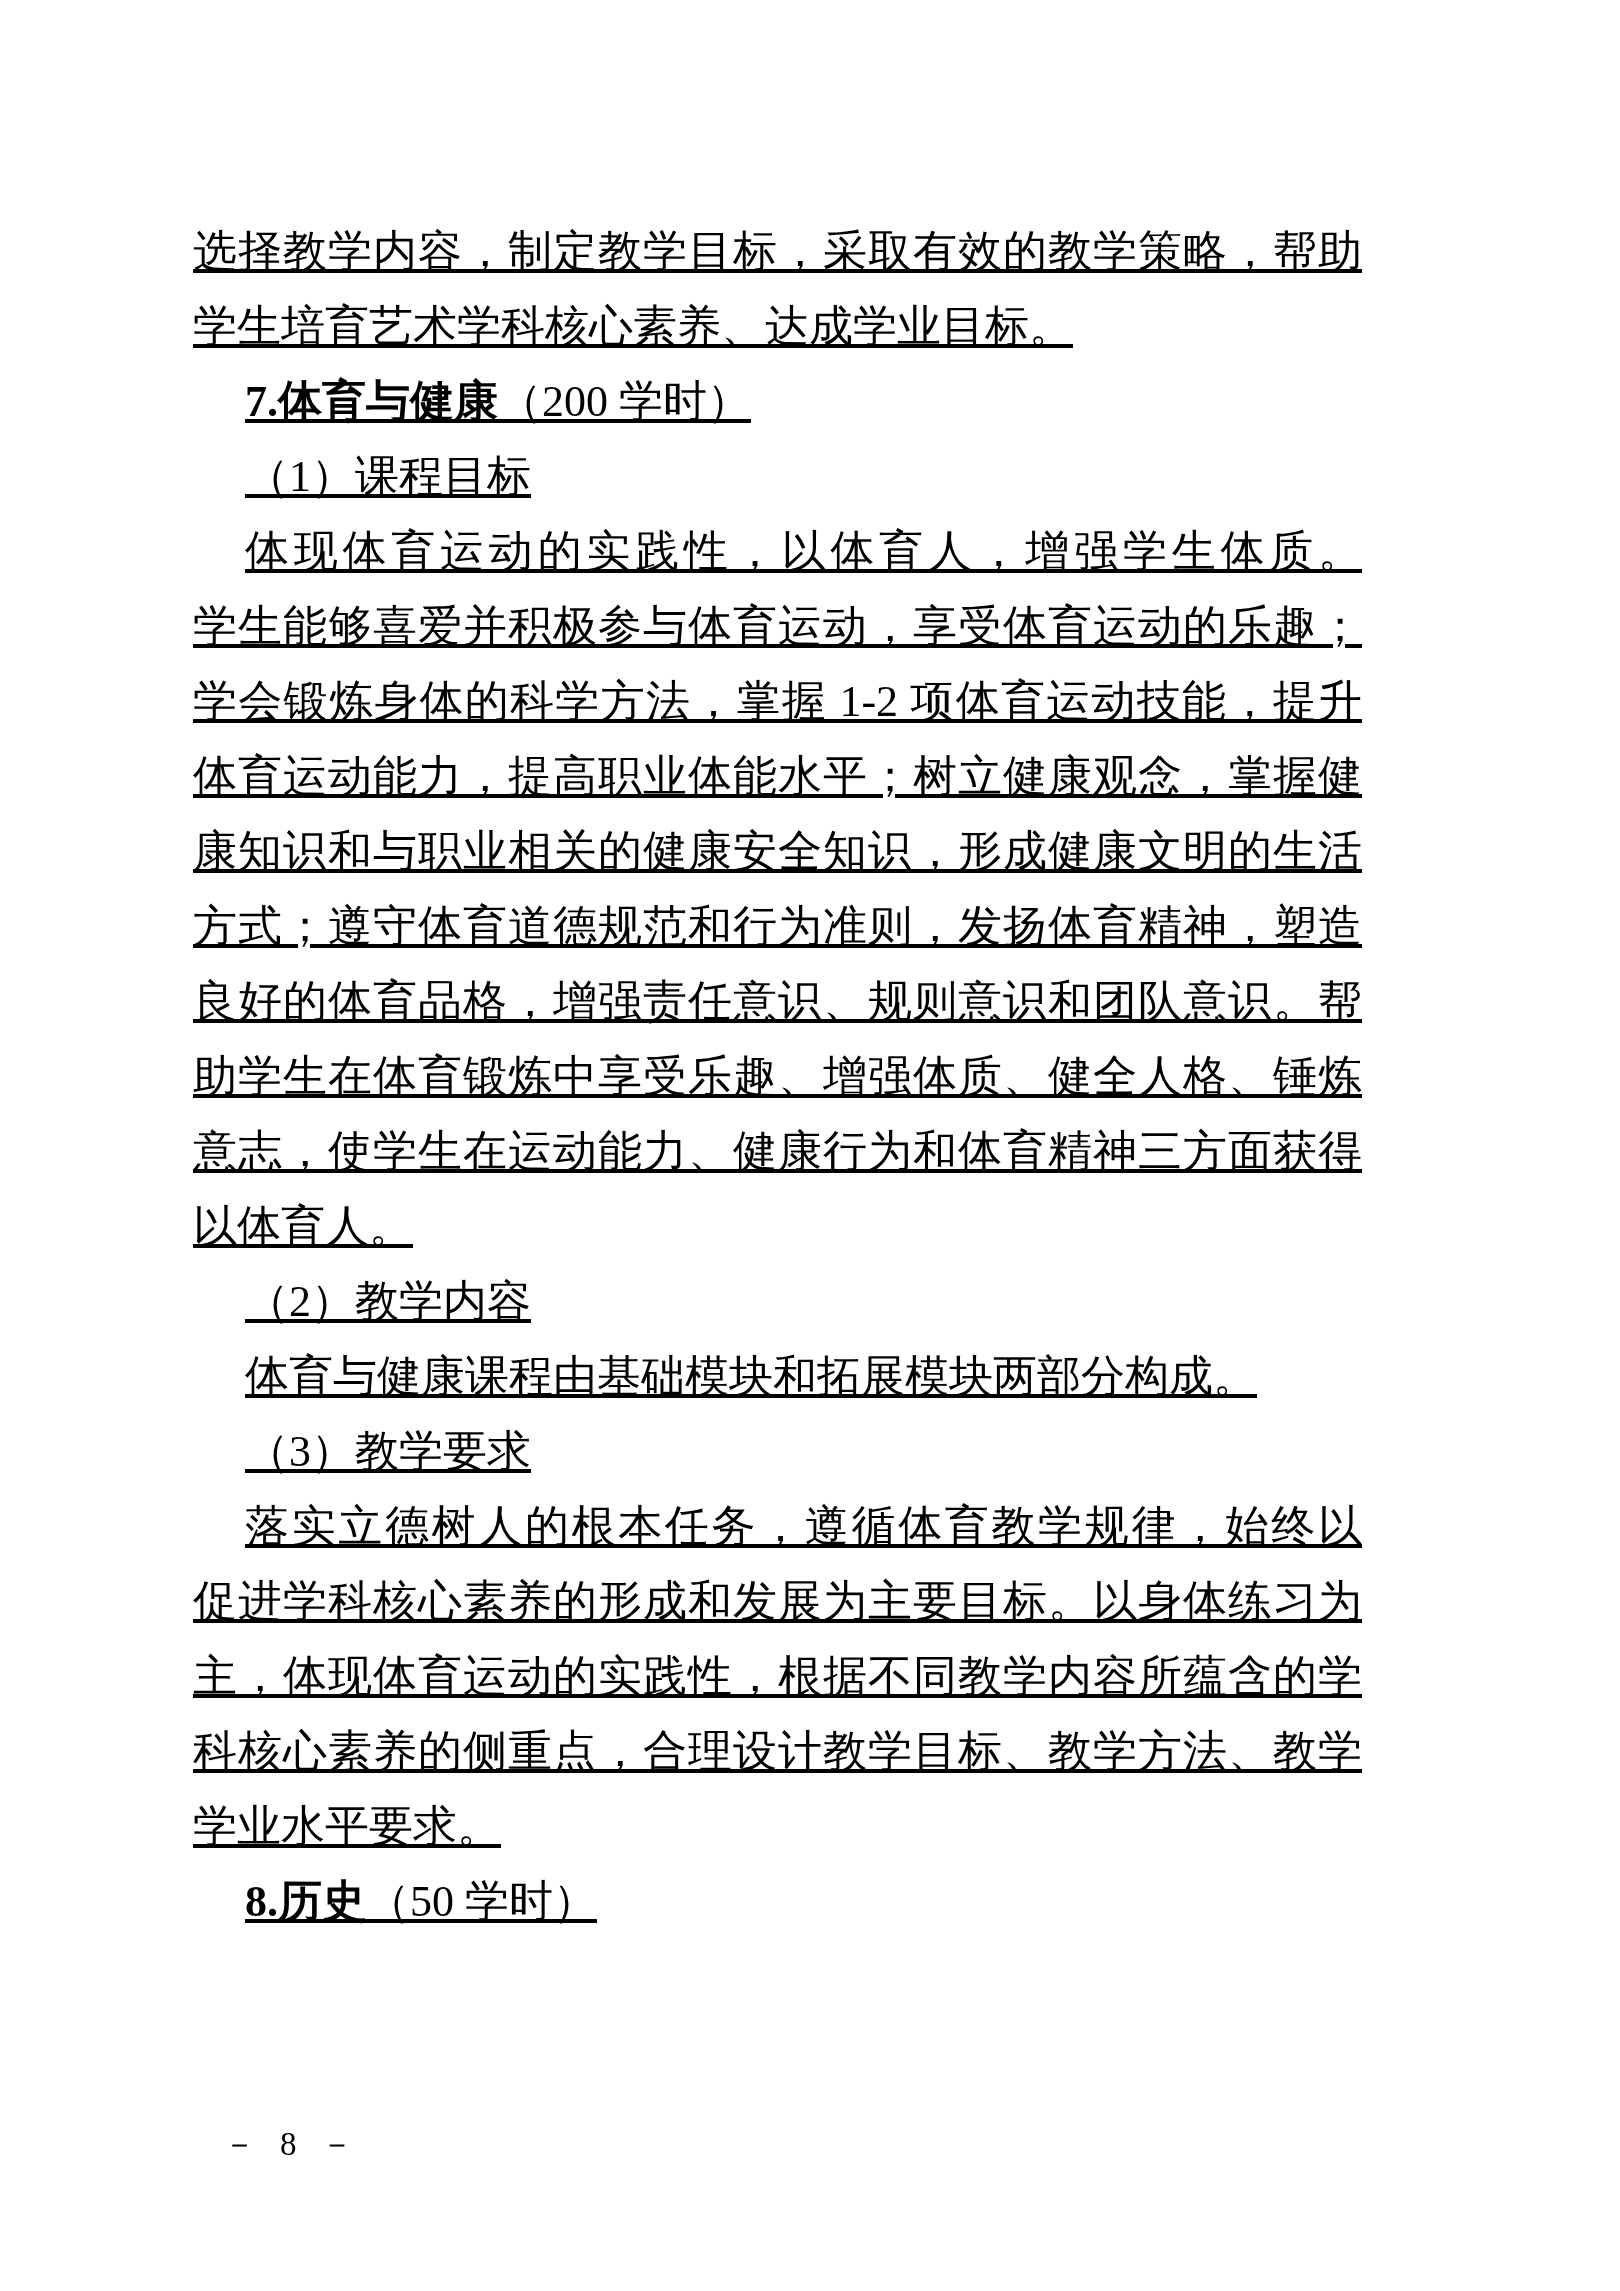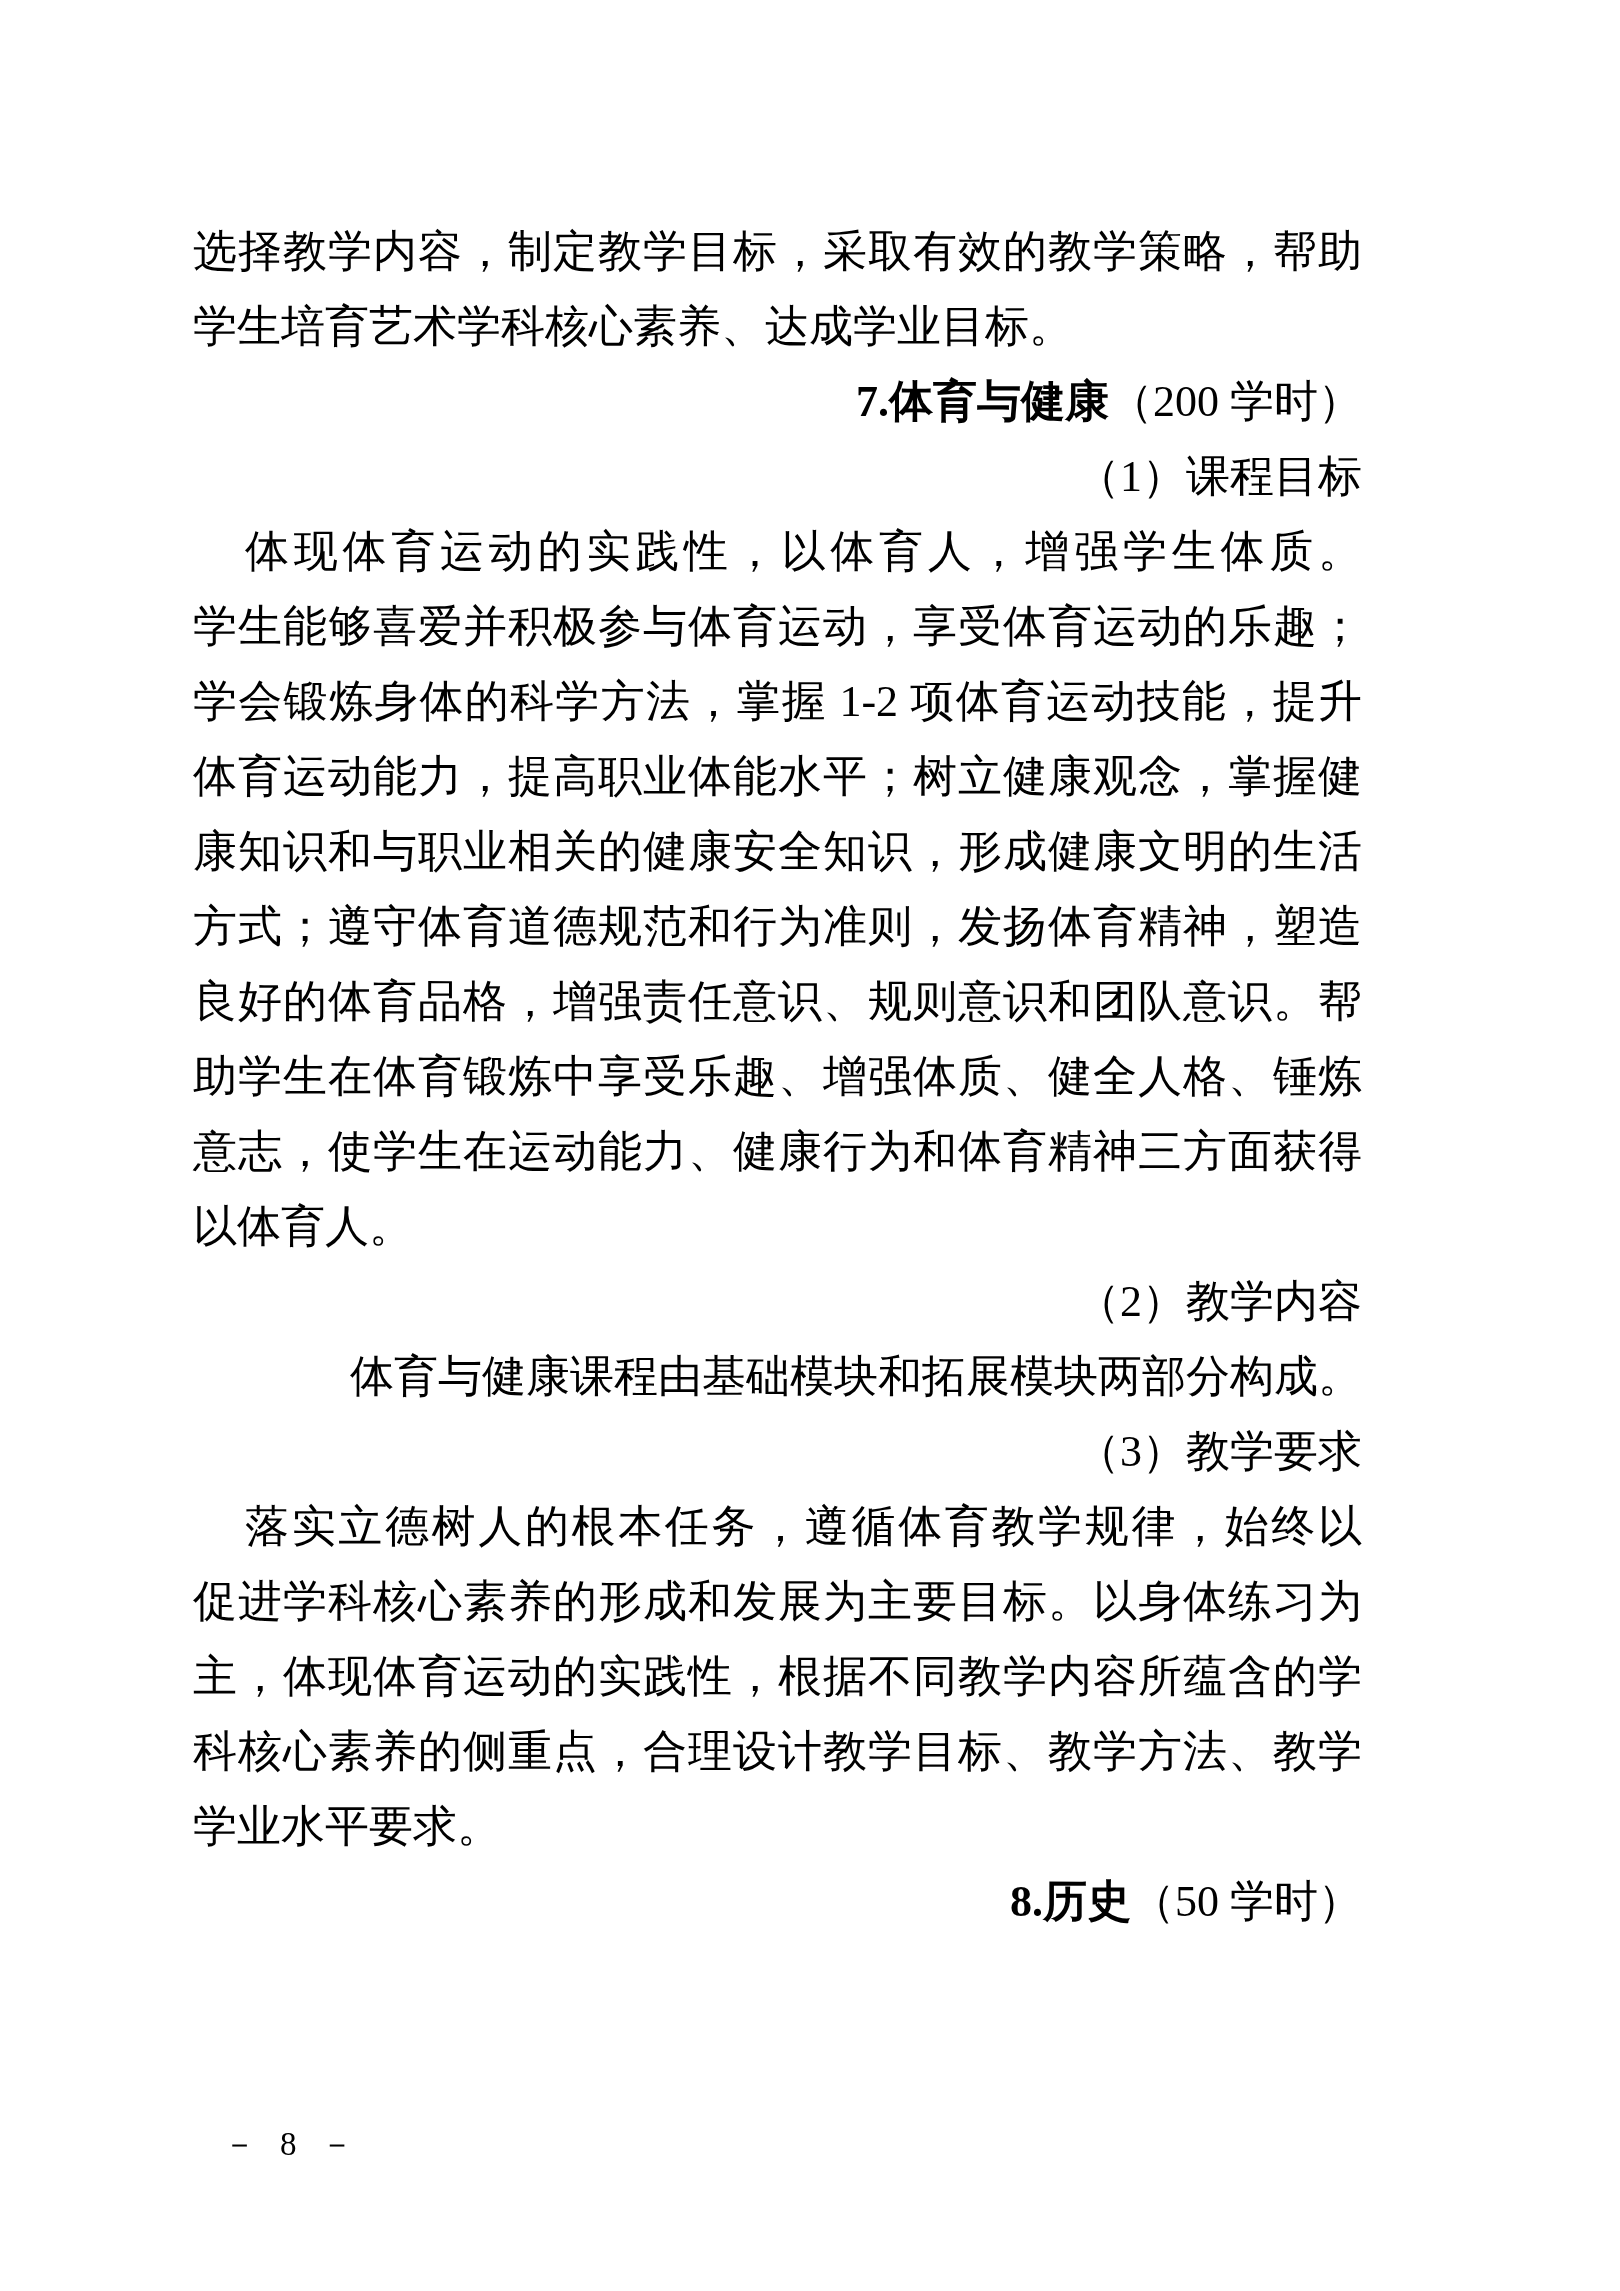"选择教学内容，制定教学目标，采取有效的教学策略，帮助" .text-block { text-decoration: none -> underline }
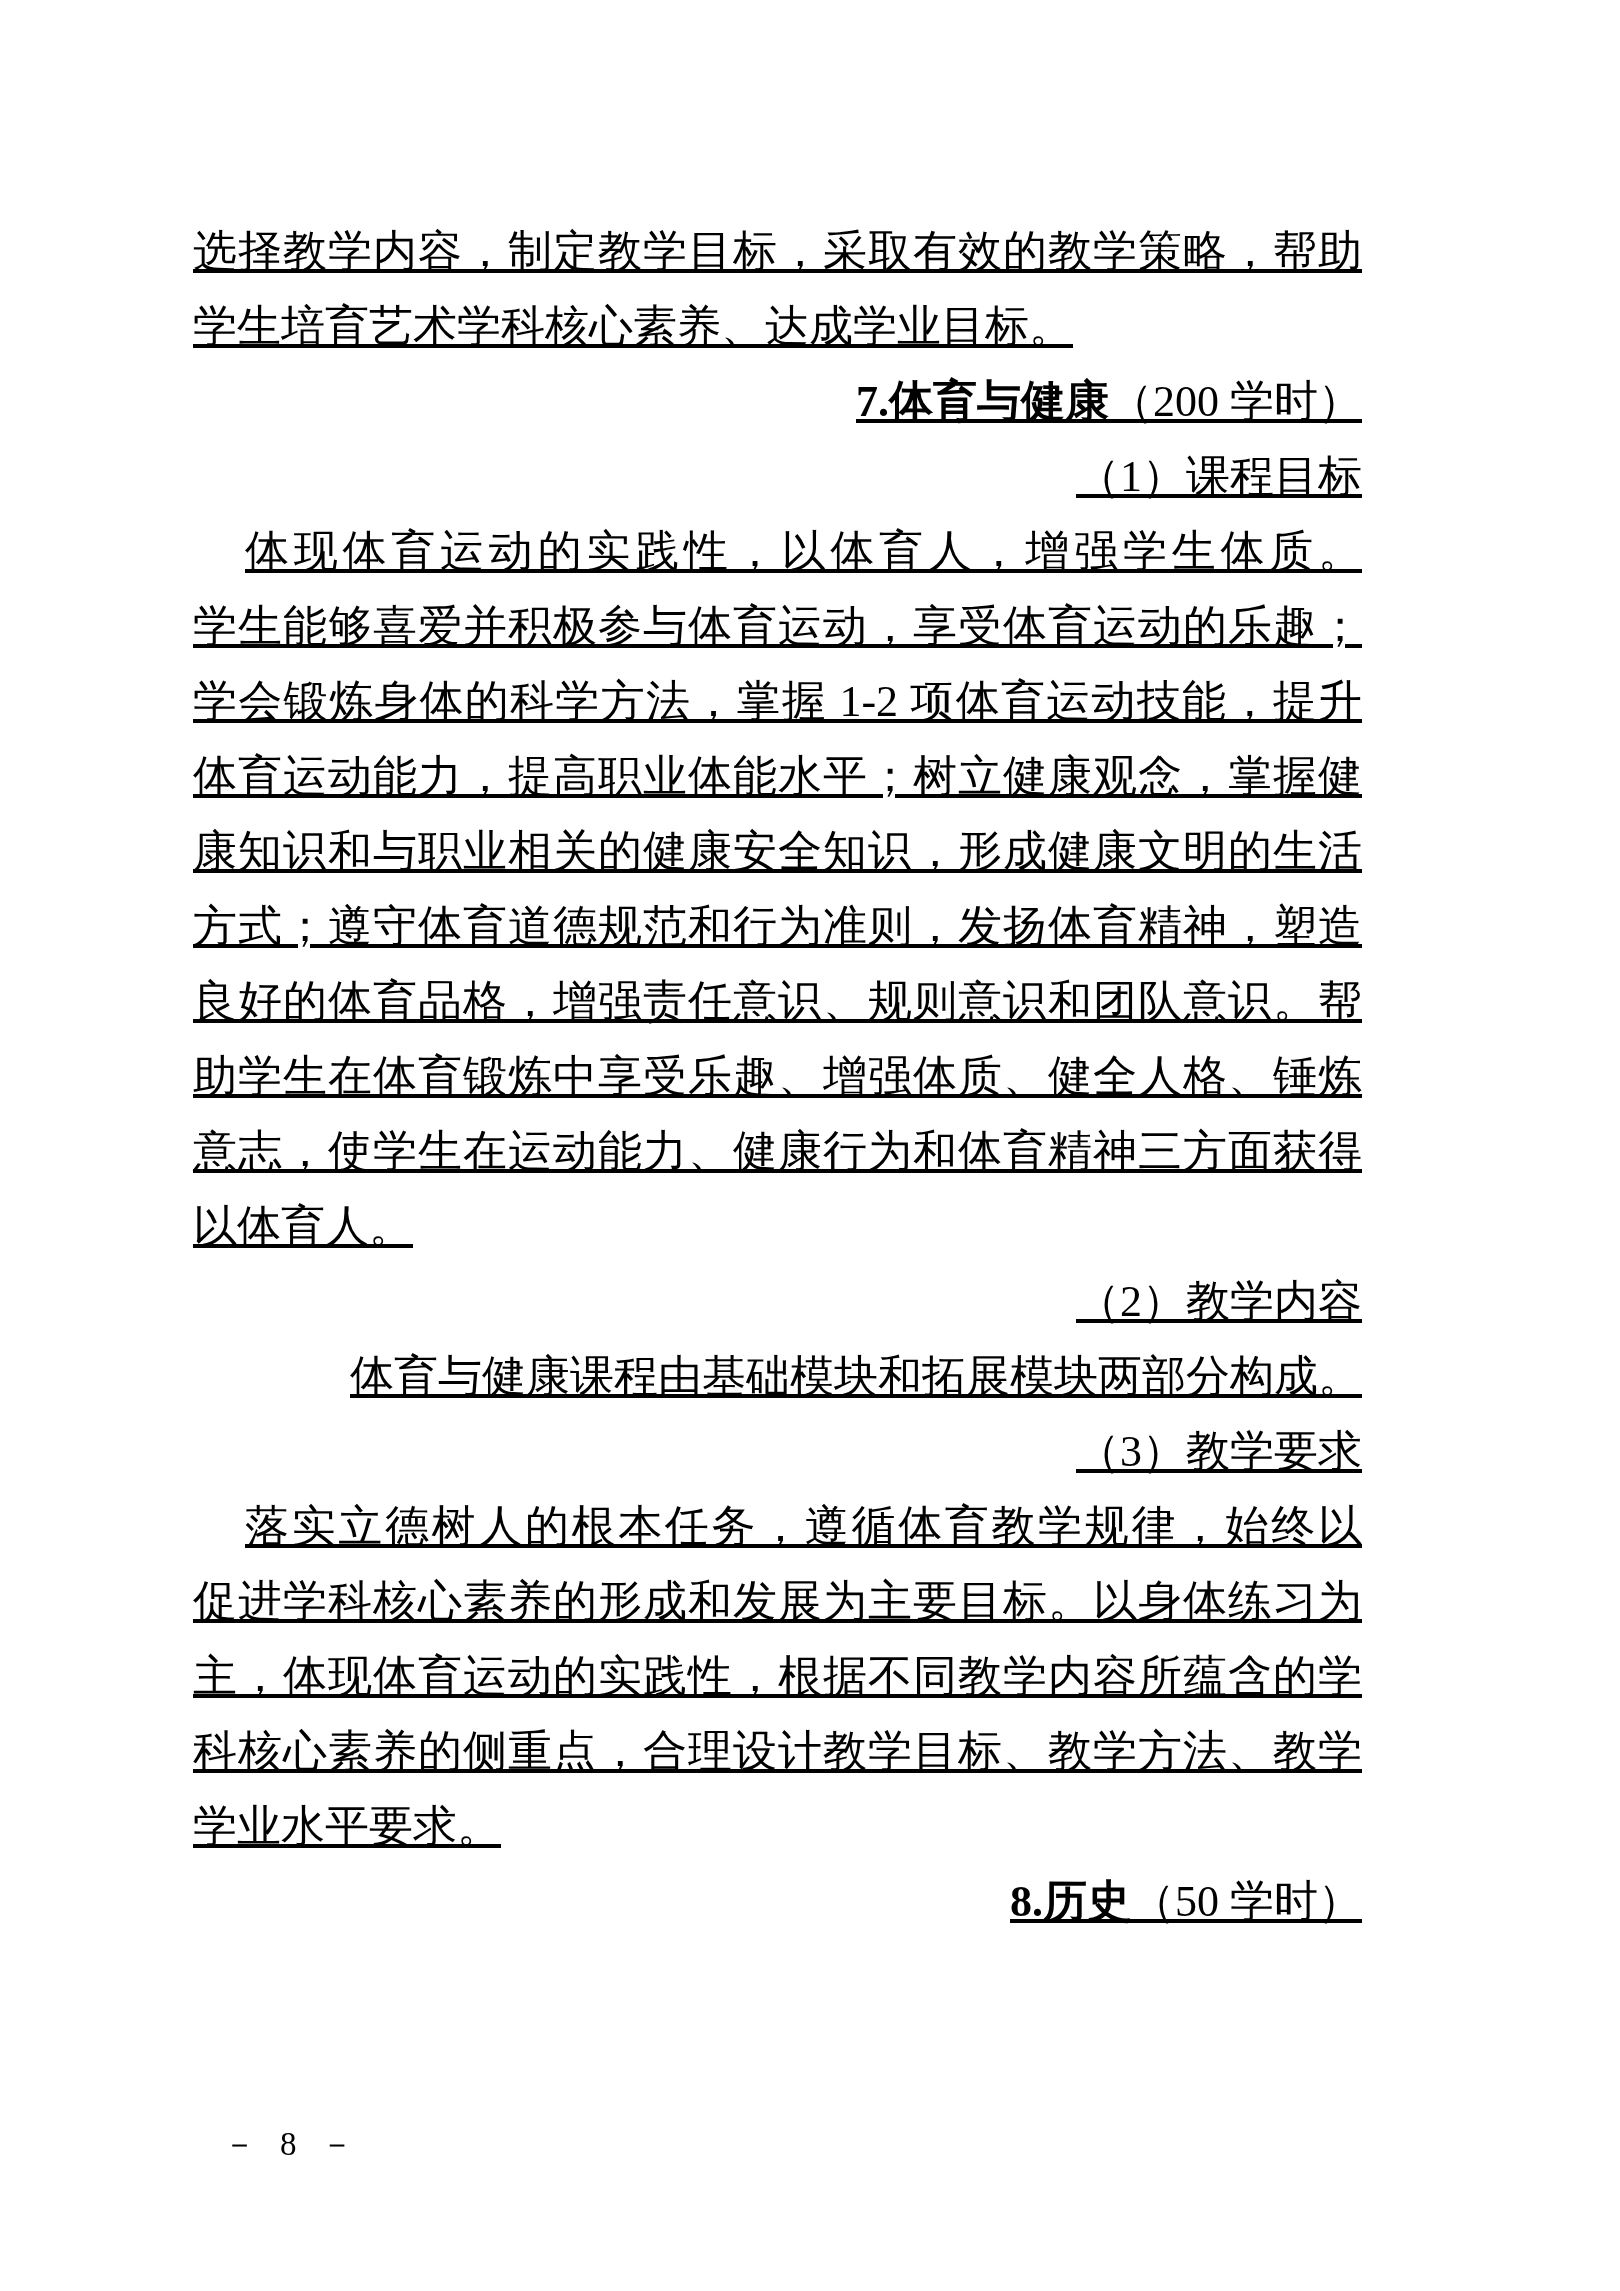"7.体育与健康（200 学时）" .line.indent { text-align: right -> none }
